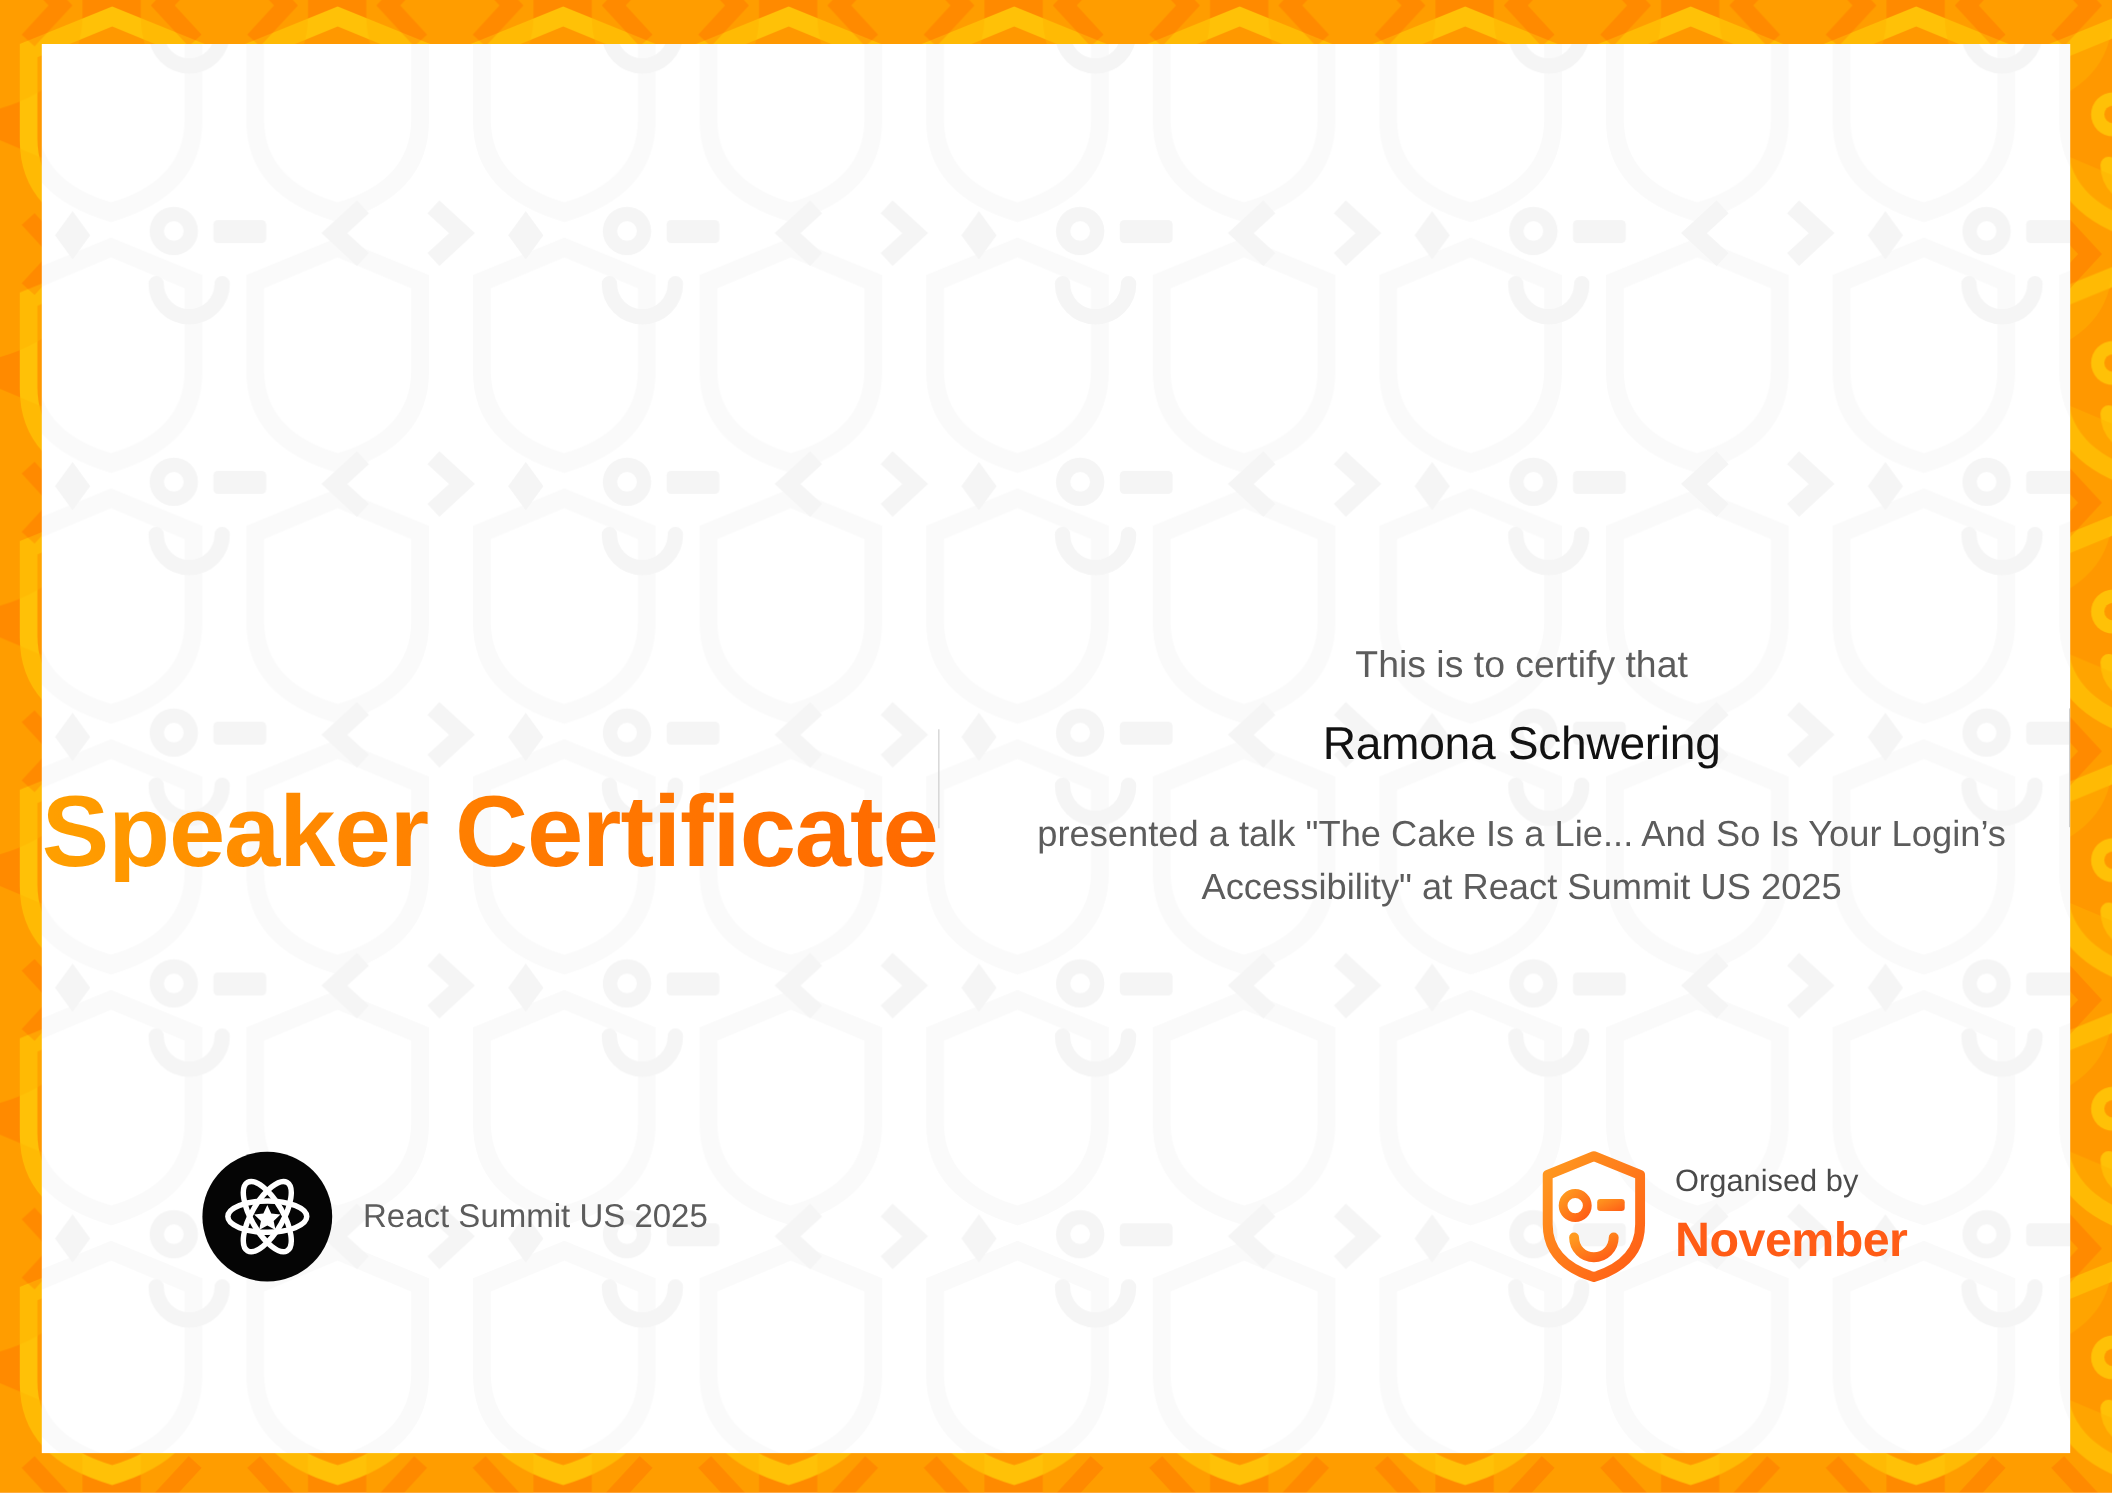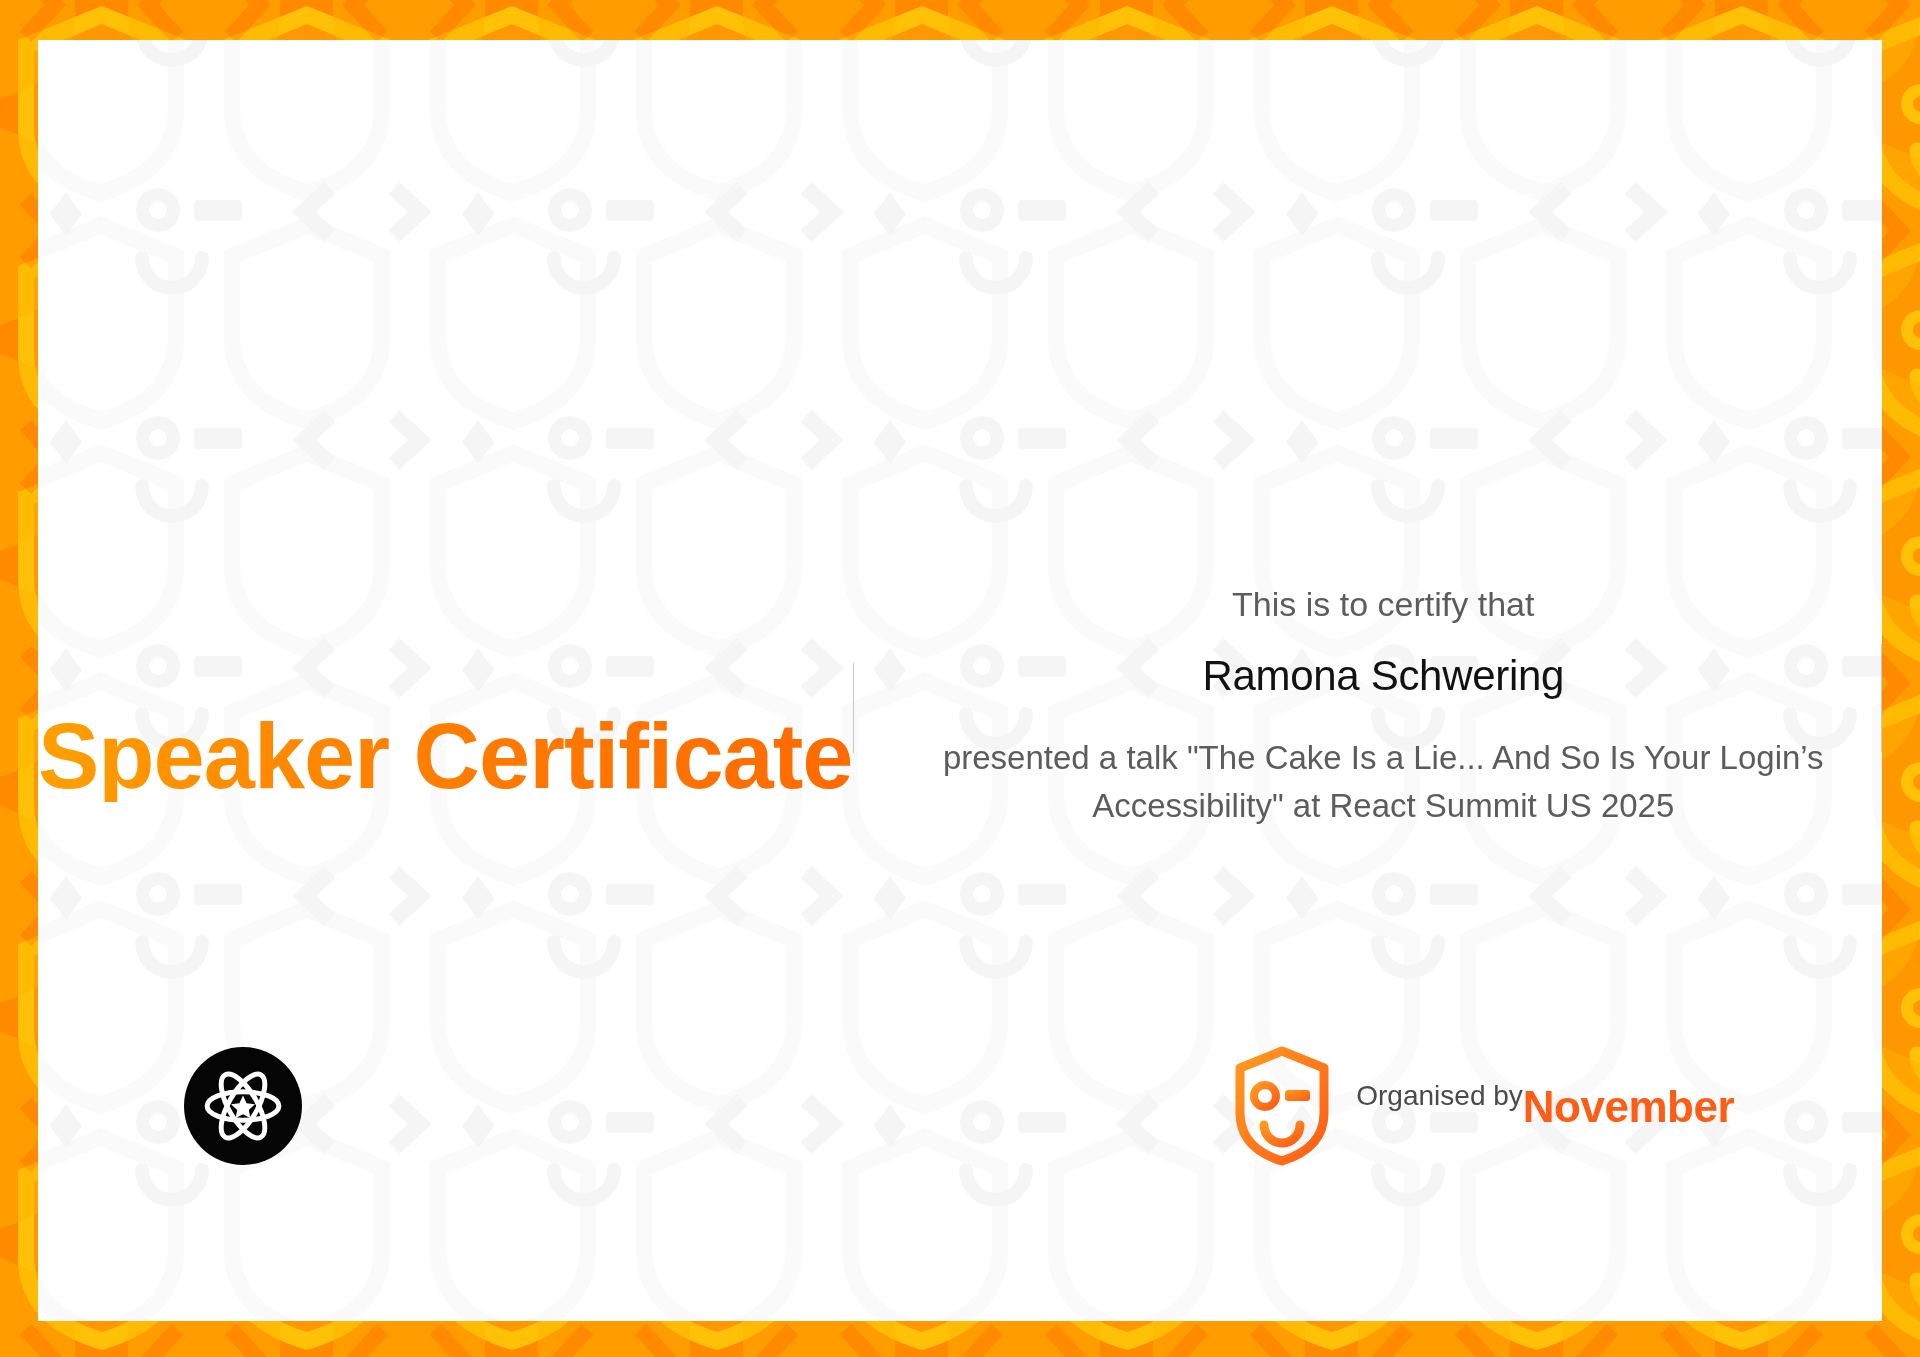"Organised by" .organiser-block { flex-direction: row -> column; gap: none -> 11px }
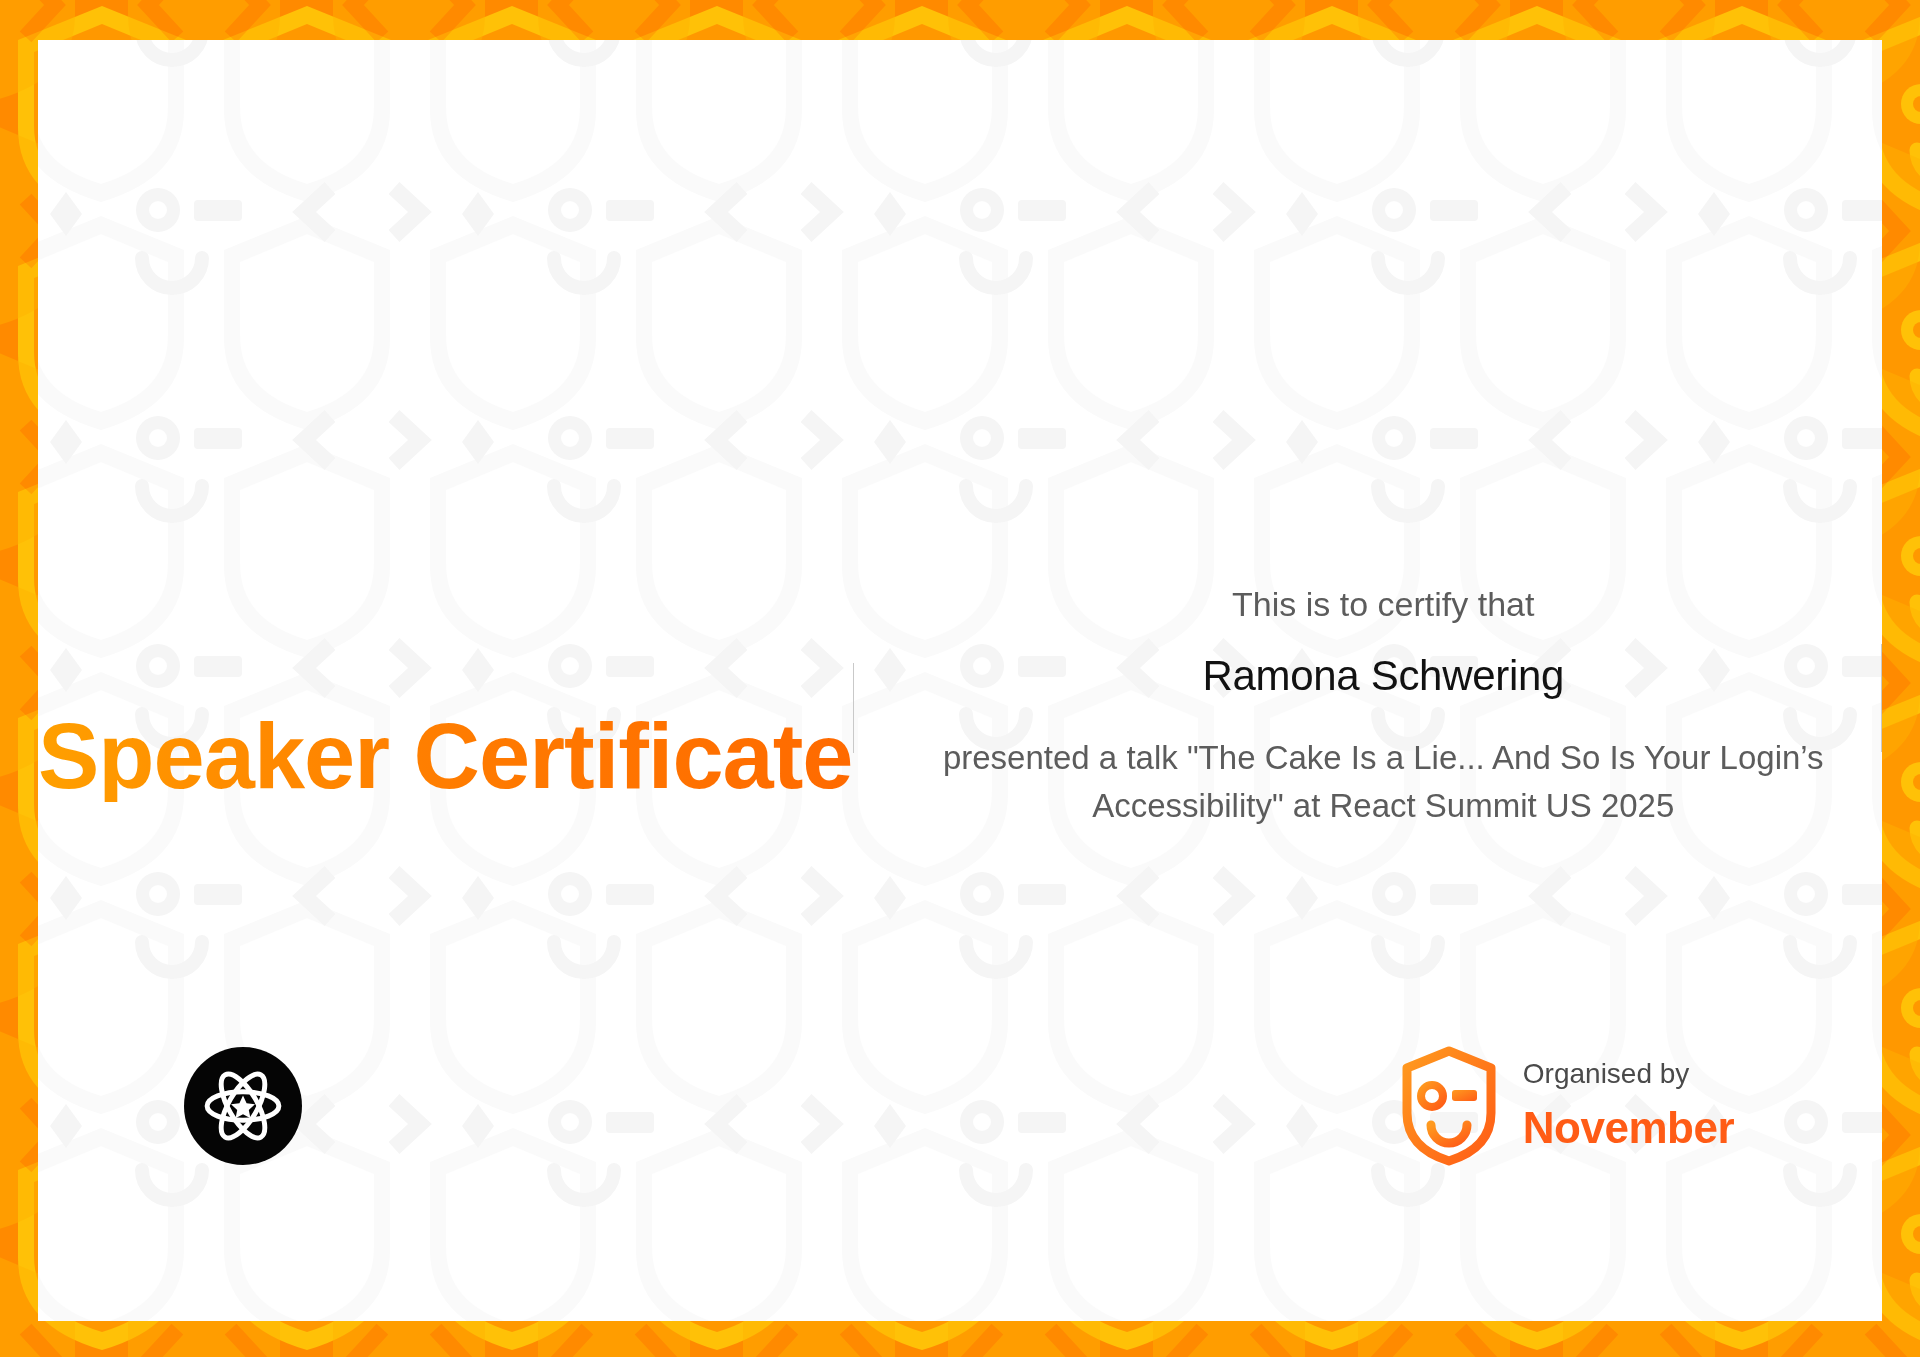"React Summit US 2025" div.event-name { html: none -> <div>React Summit US 2025</div> }
